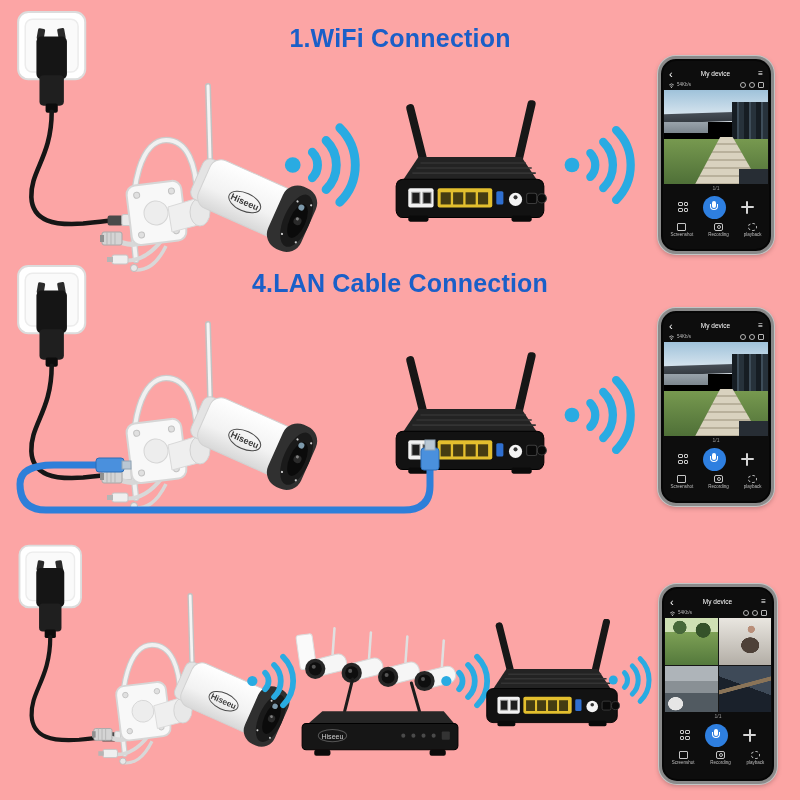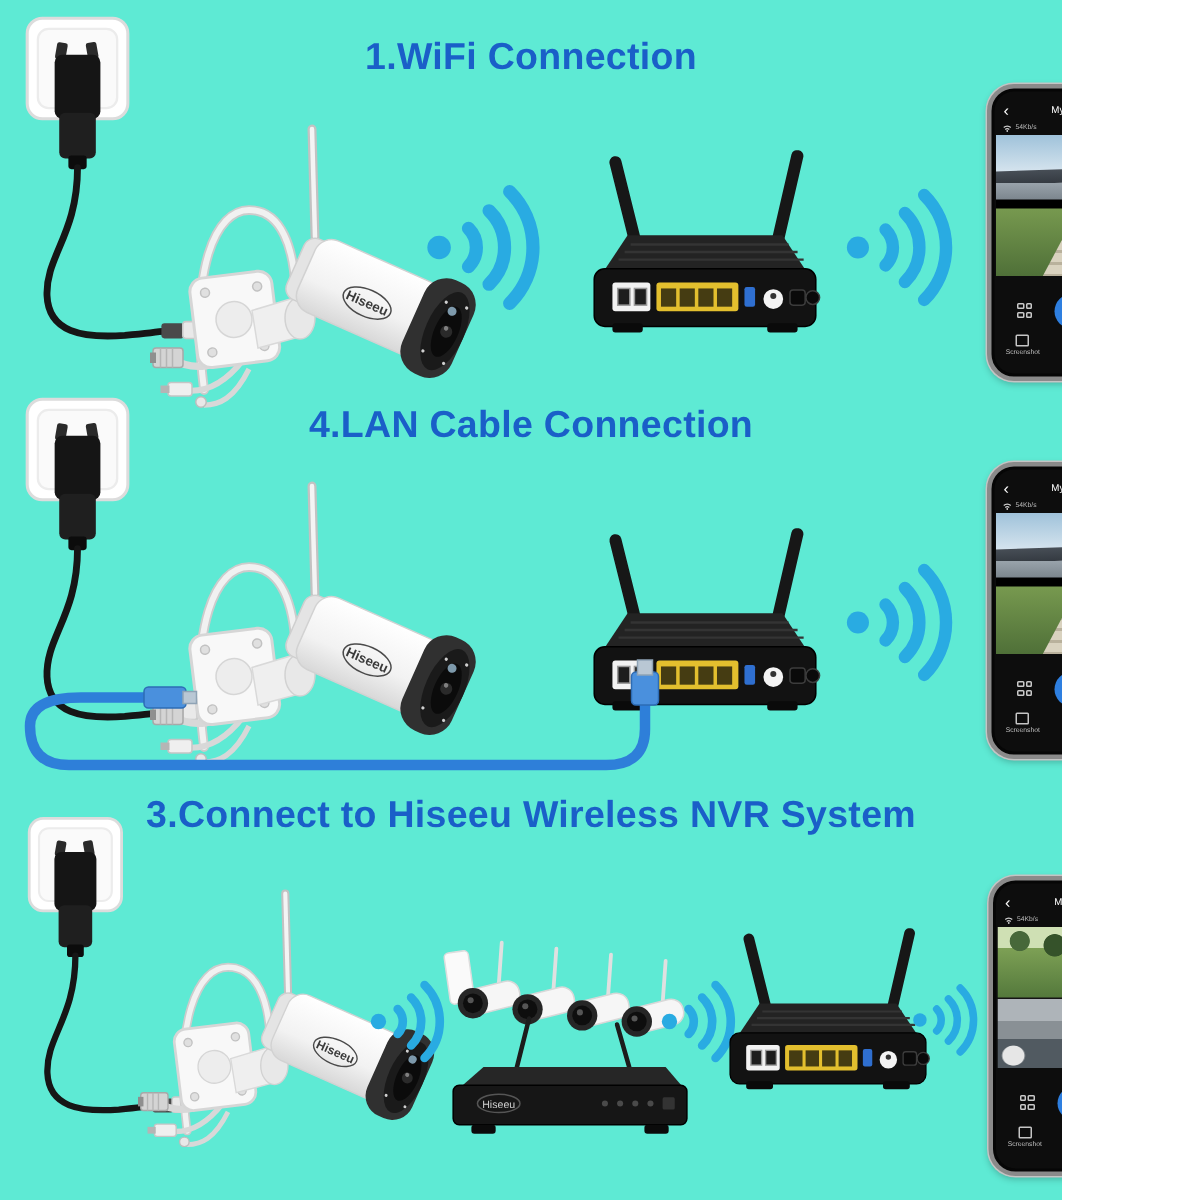"1.WiFi Connection" .canvas { background: #5eead4 -> #fca5a5; padding-left: 16px -> none; width: 692px -> 800px }
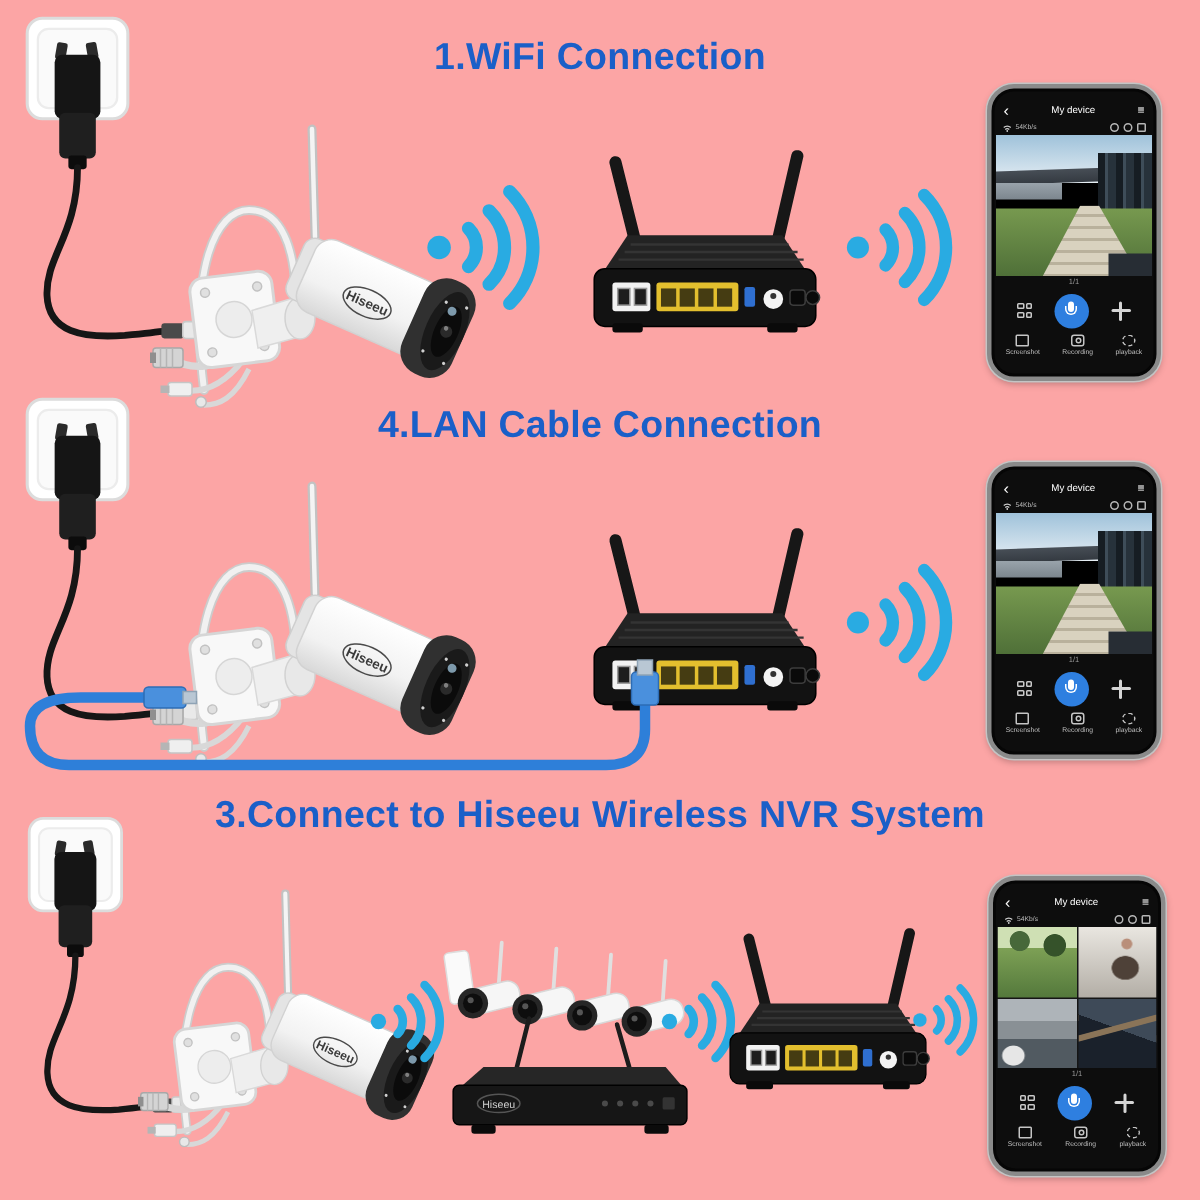"3.Connect to Hiseeu Wireless NVR" h2.title { html: <h2>3.Connect to Hiseeu Wireless NVR System</h2> -> none }
